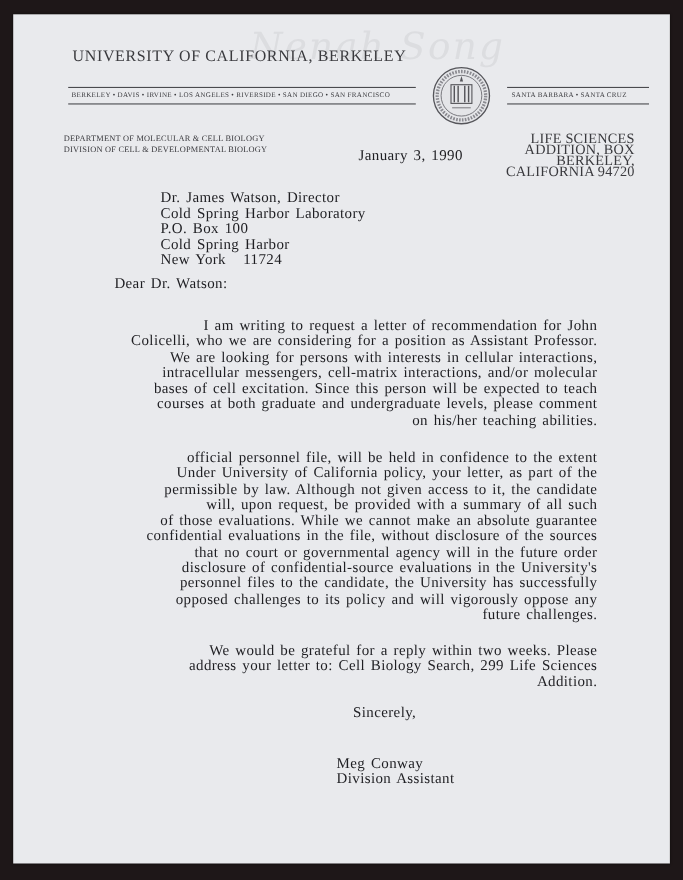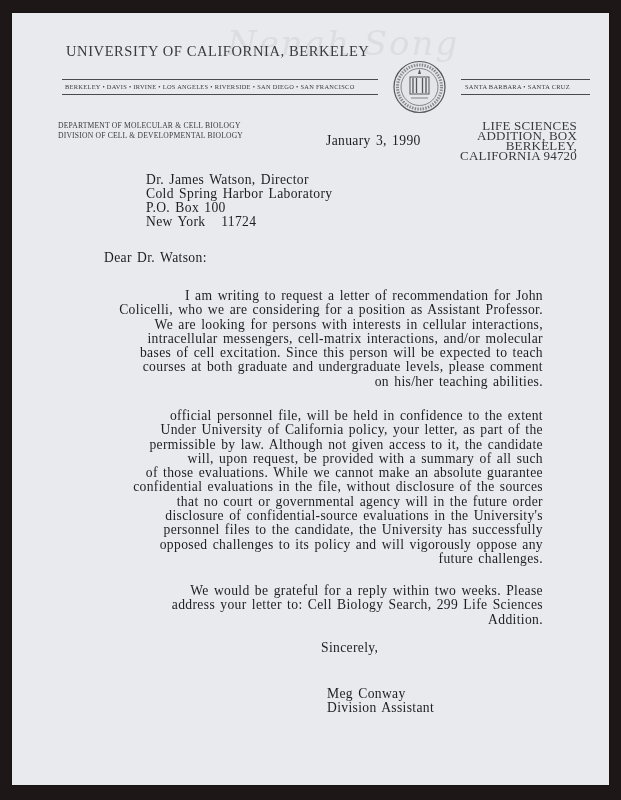"Cold Spring Harbor" span.line { html: none -> <span>Cold Spring Harbor</span> }
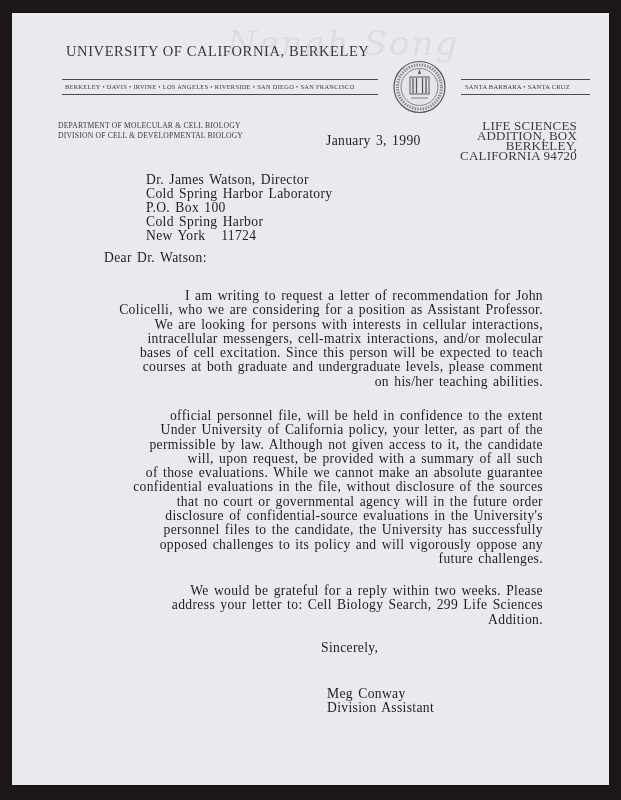"Meg Conway" .sig { left: 315px -> 294px }
